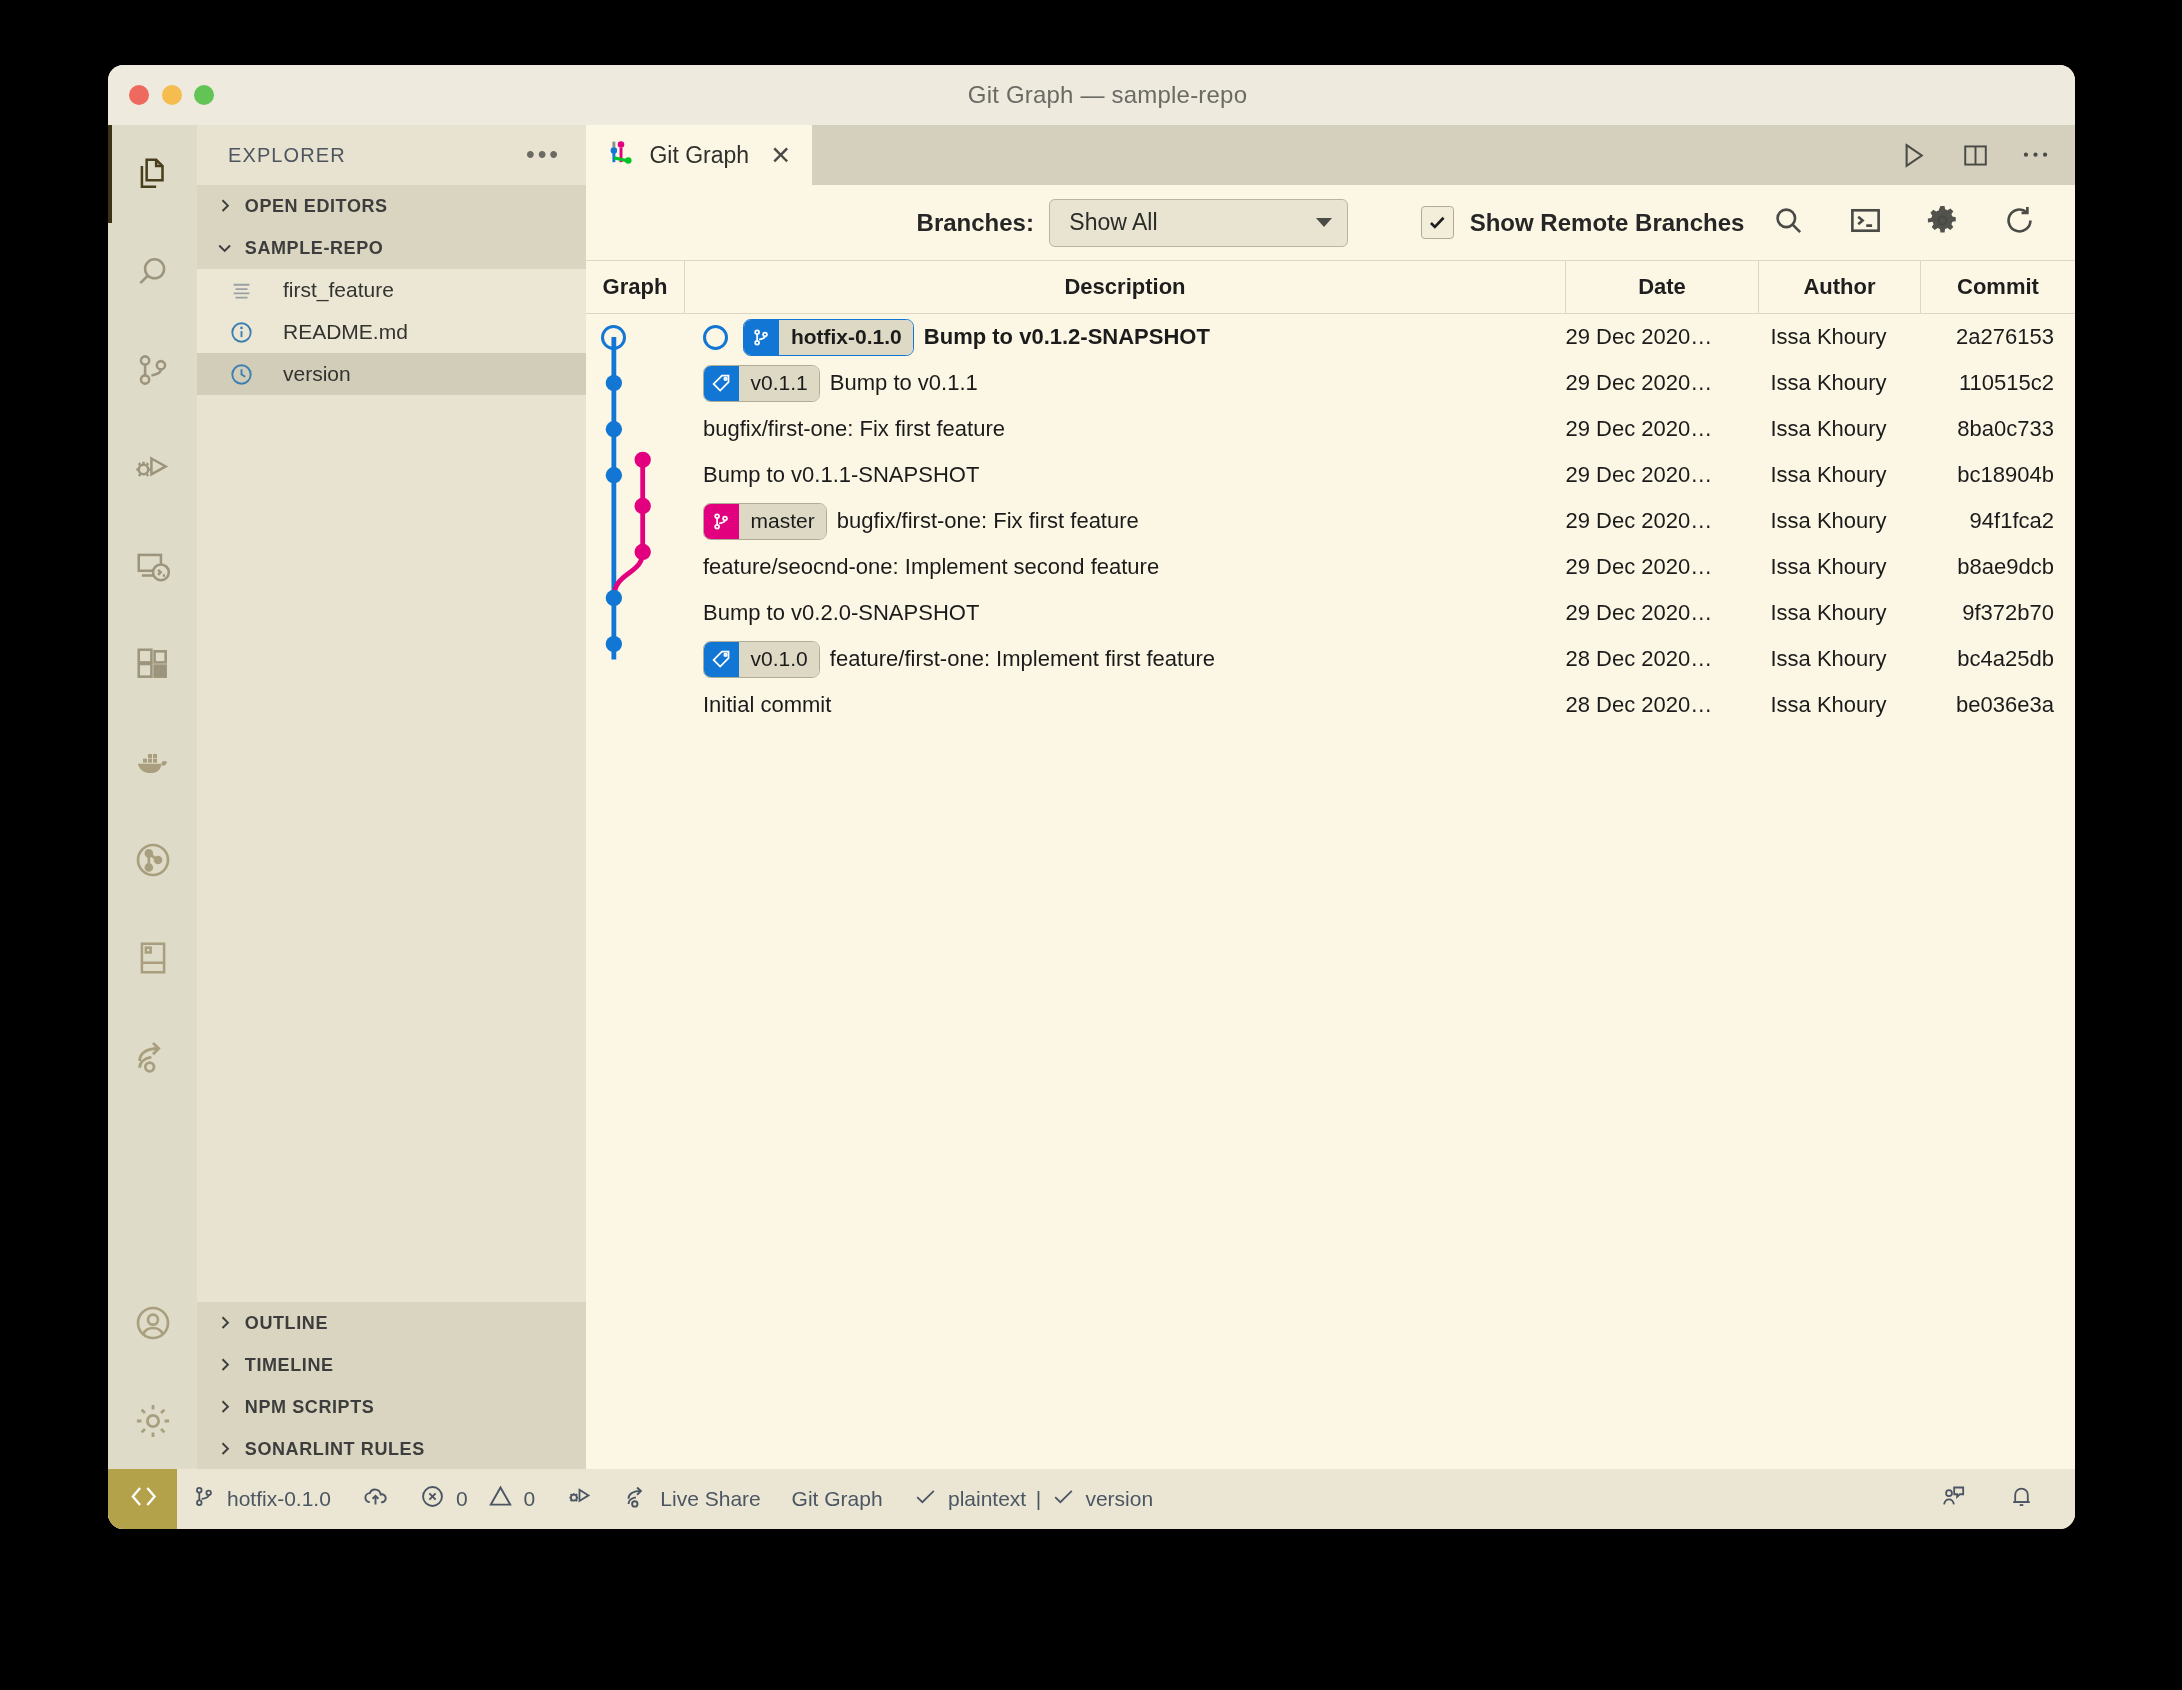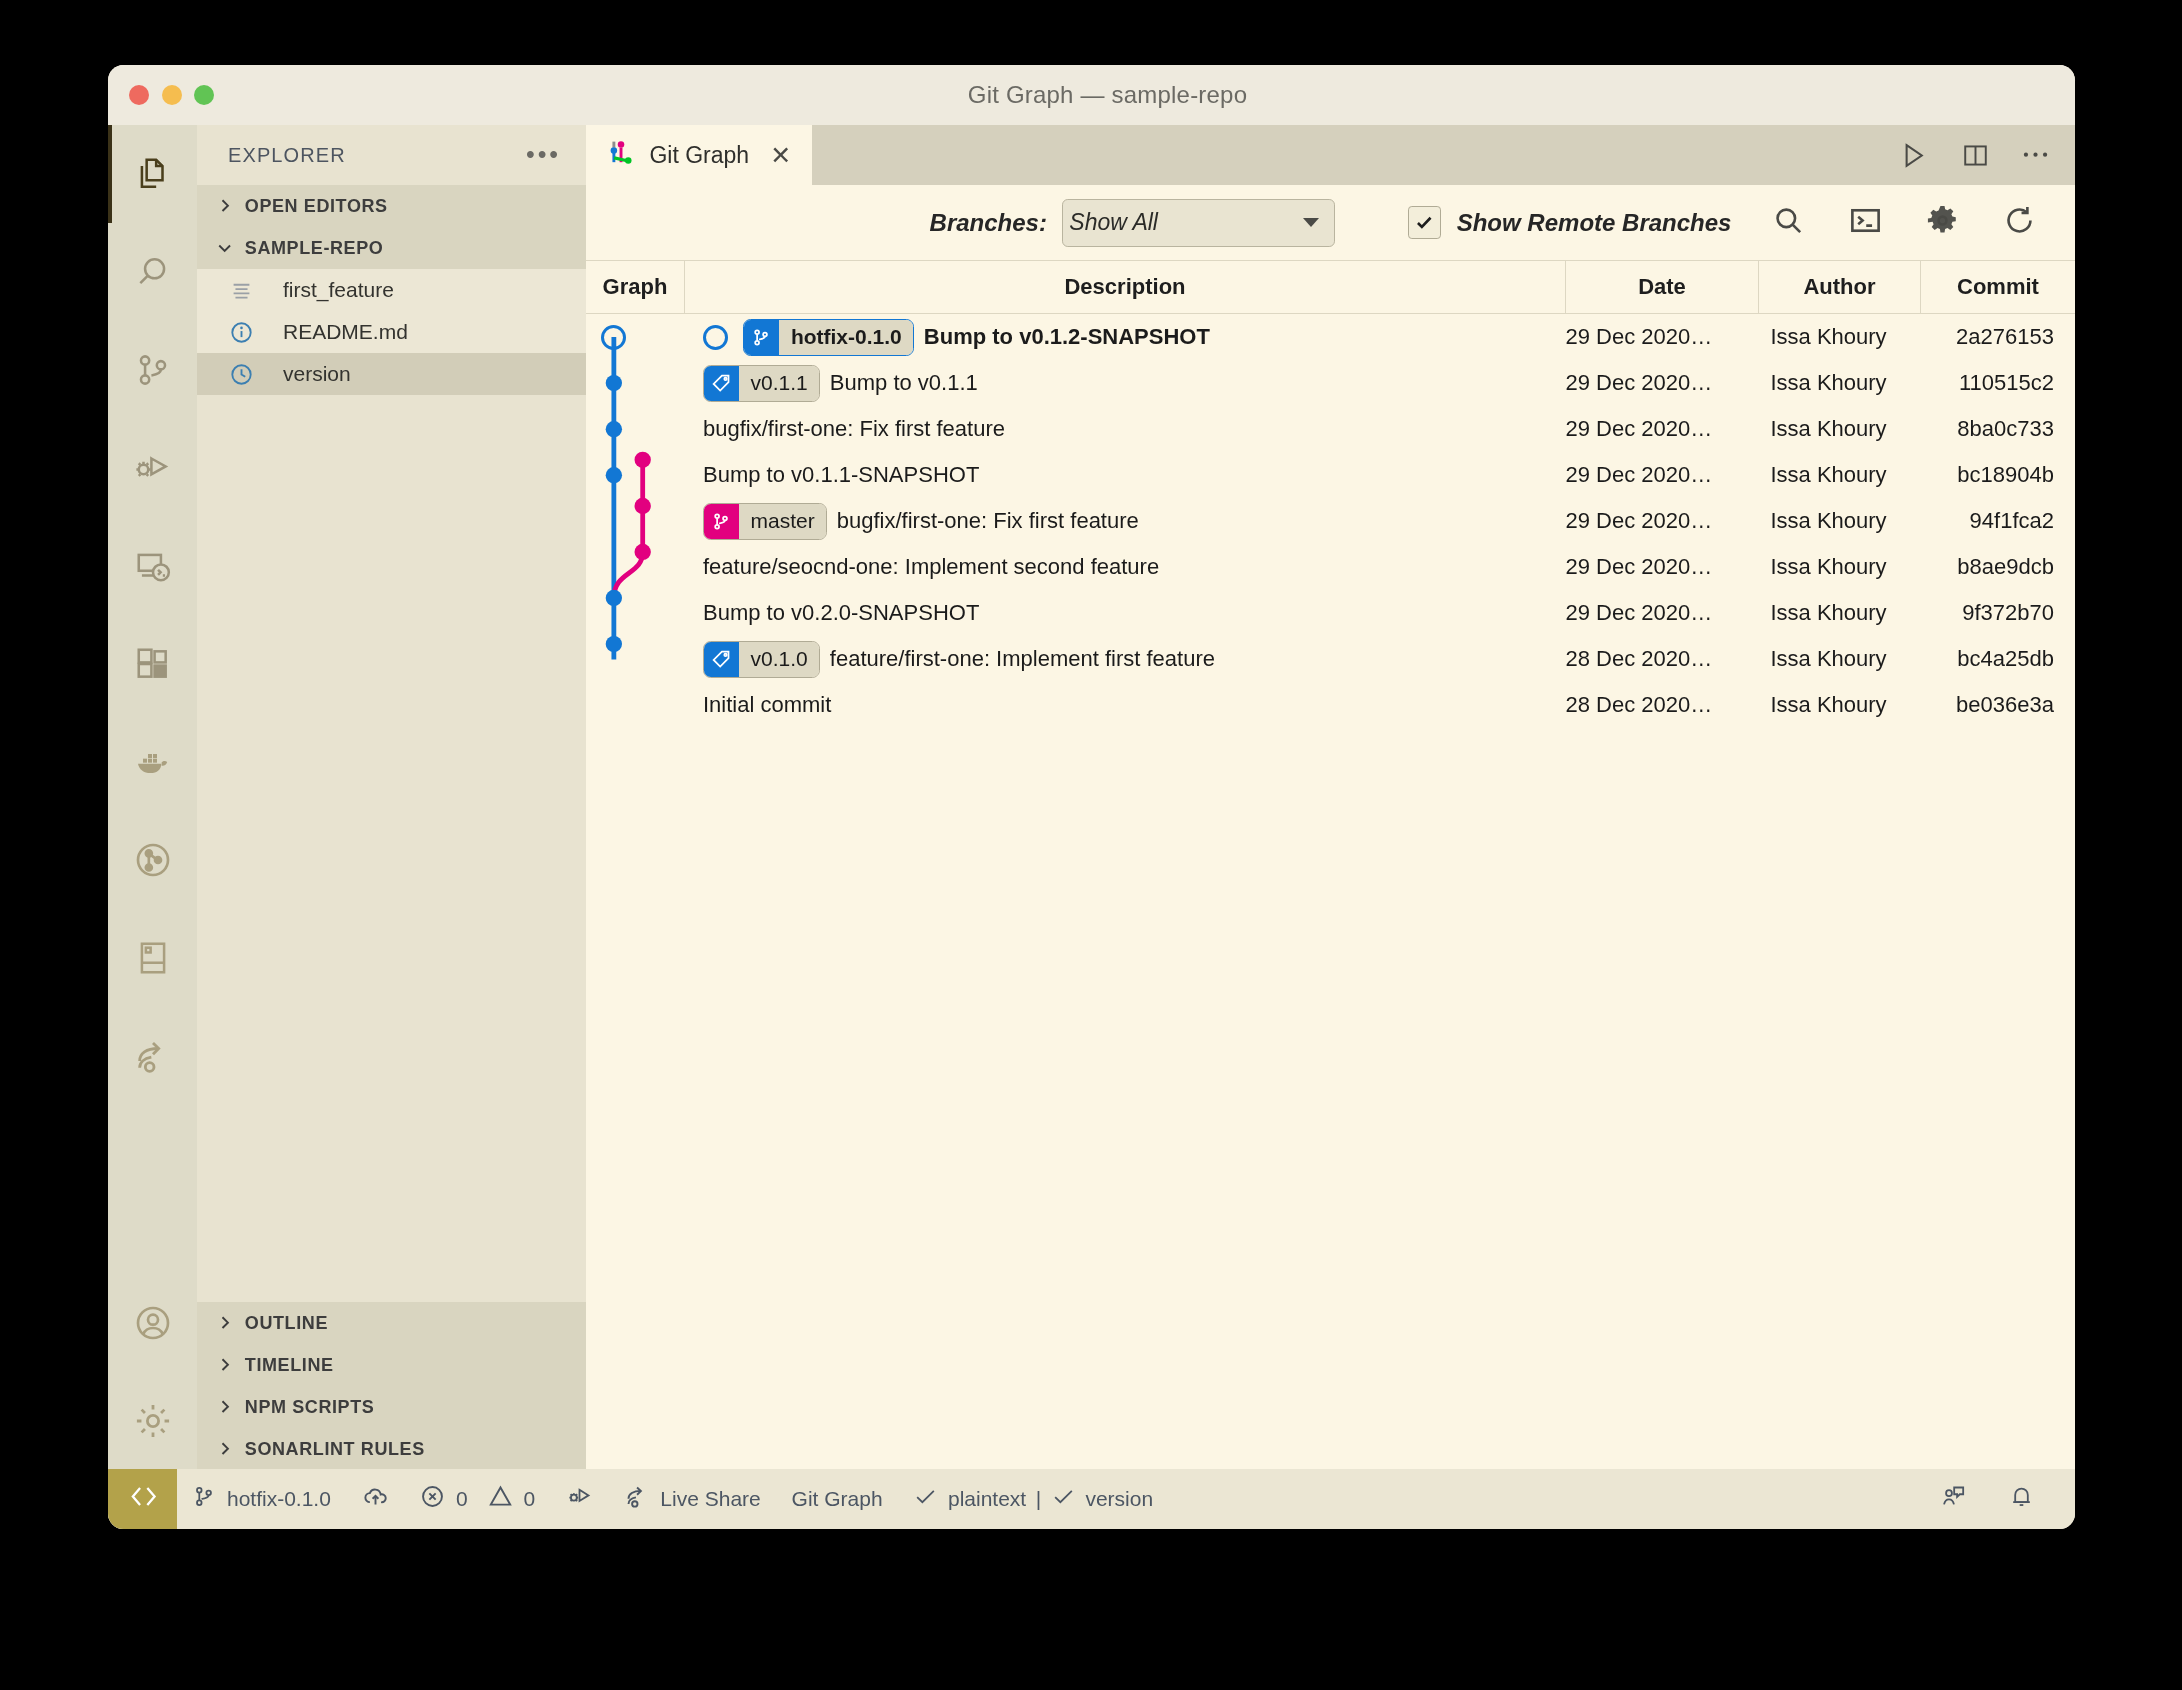"Branches:" #branches-group { font-style: italic -> none }
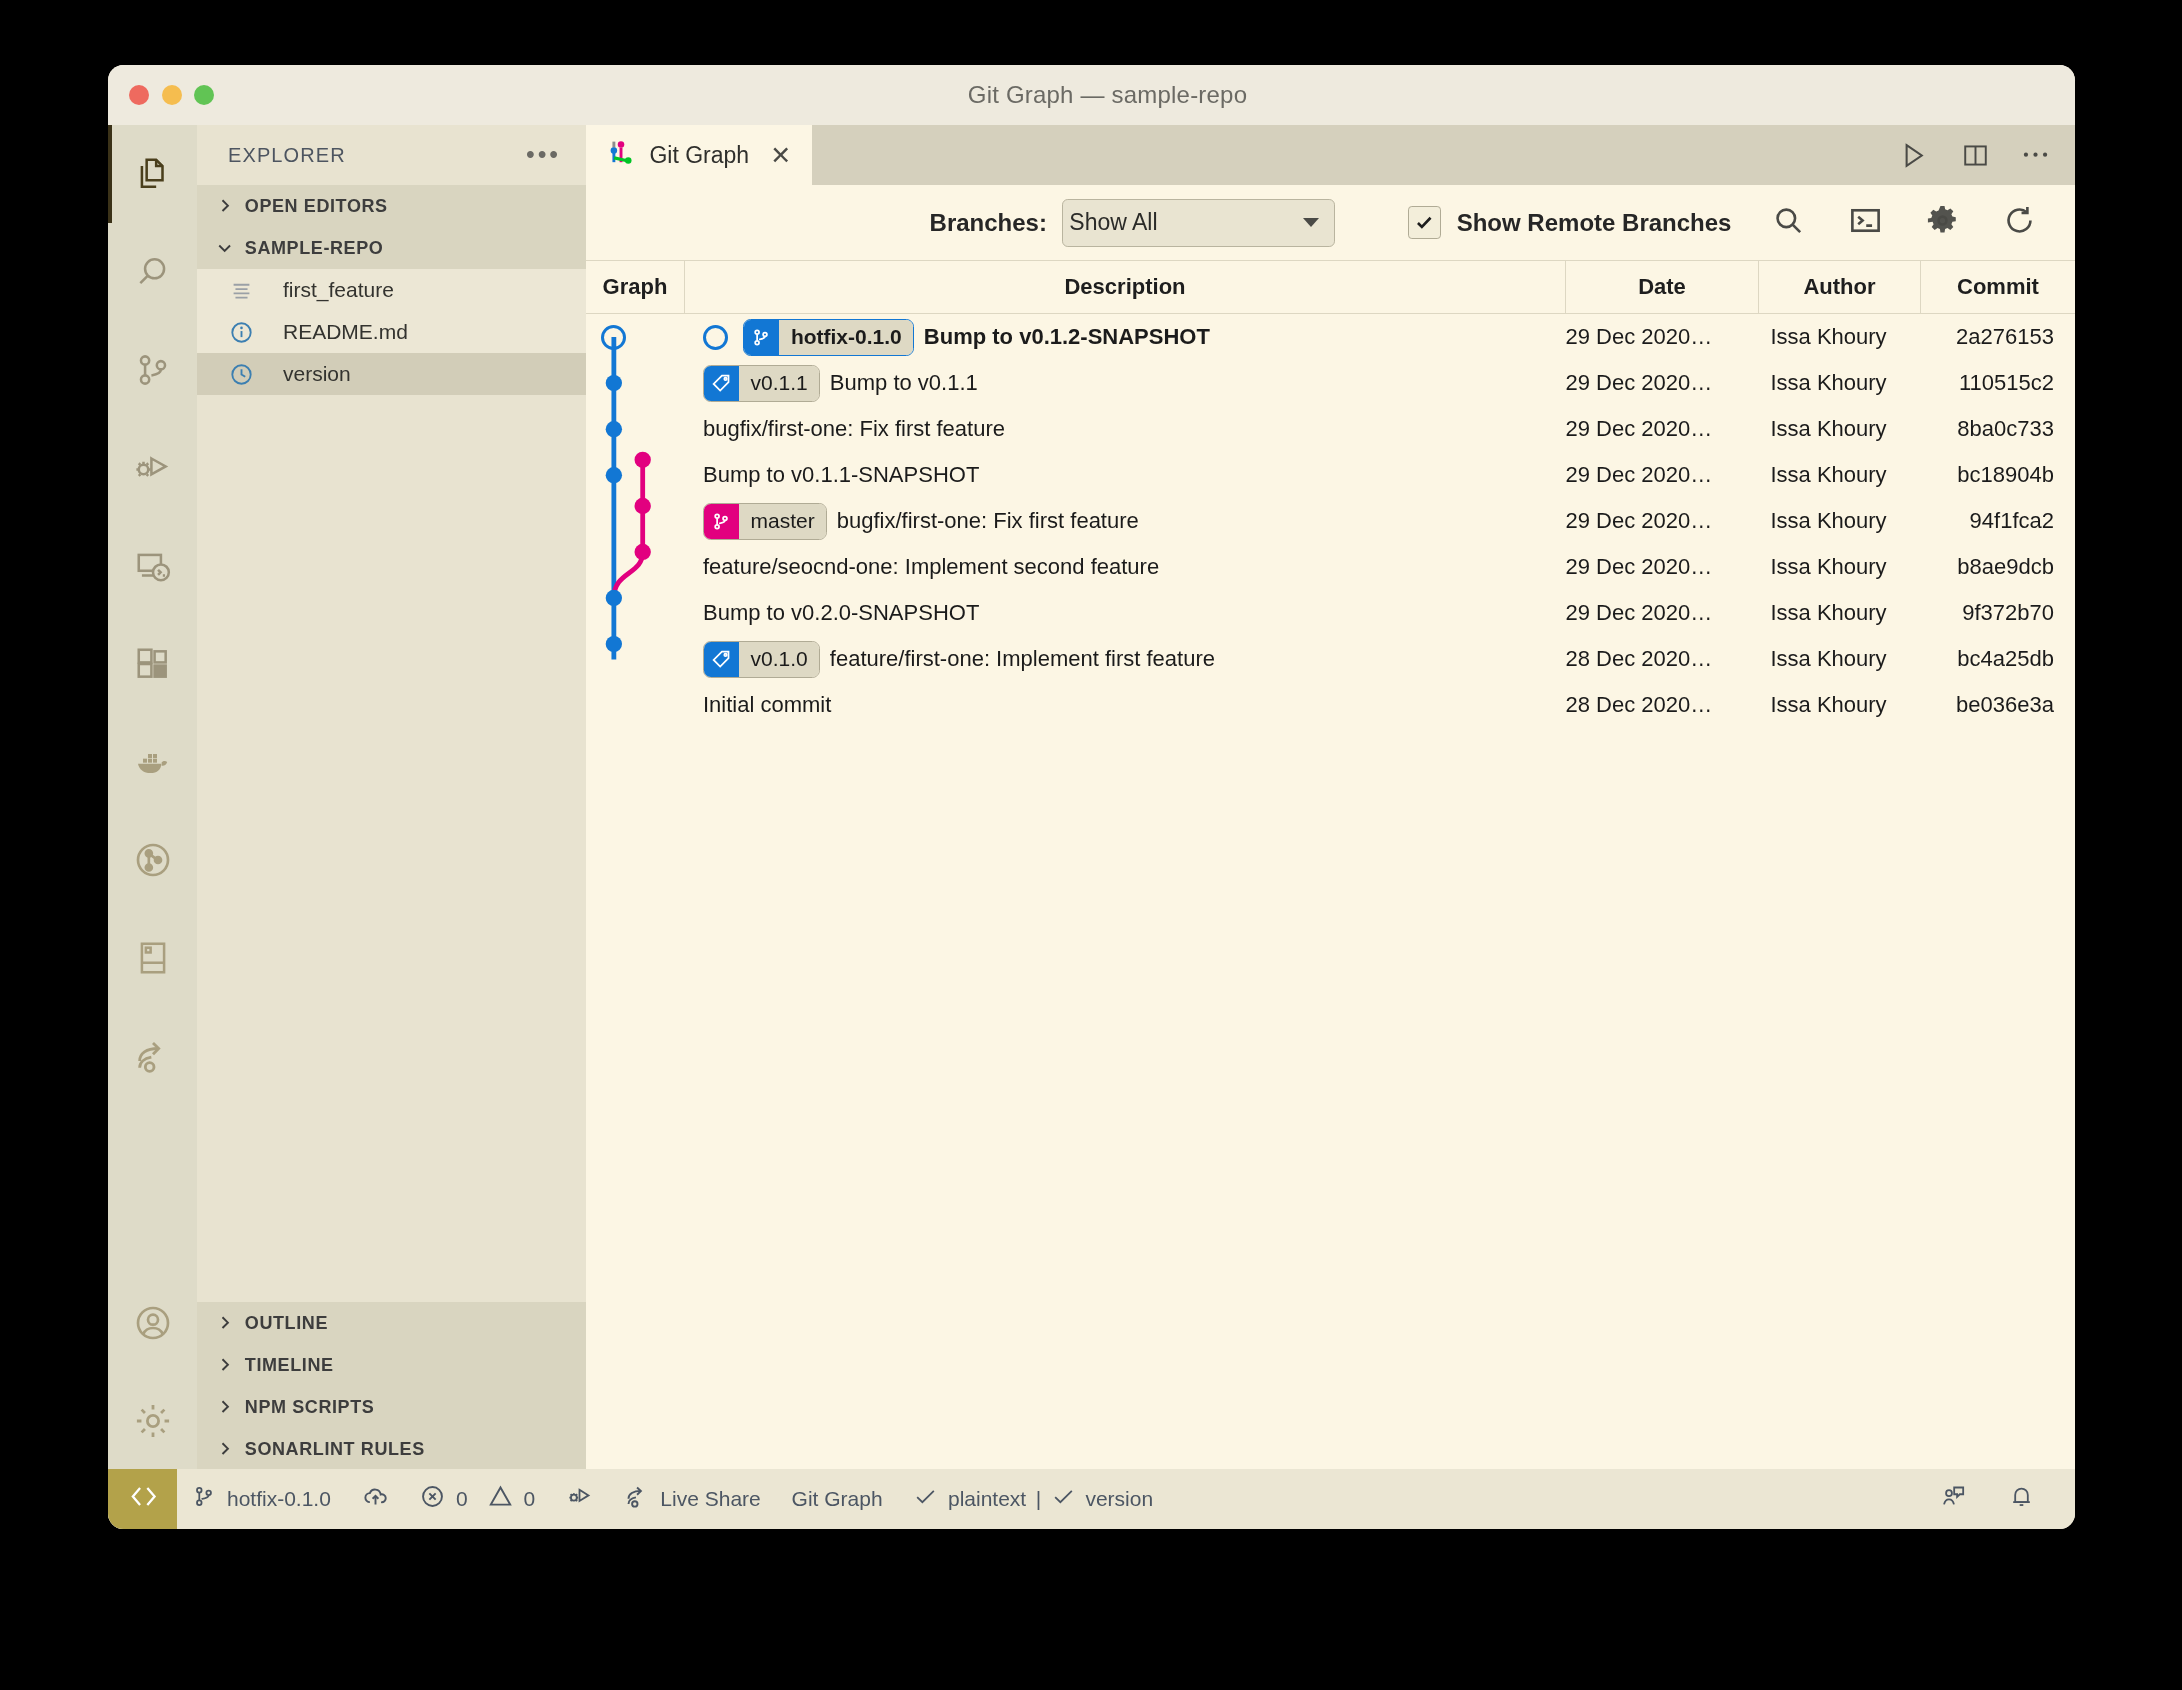"Show All" #branches-select { padding: 0 6px -> 0 19px }
